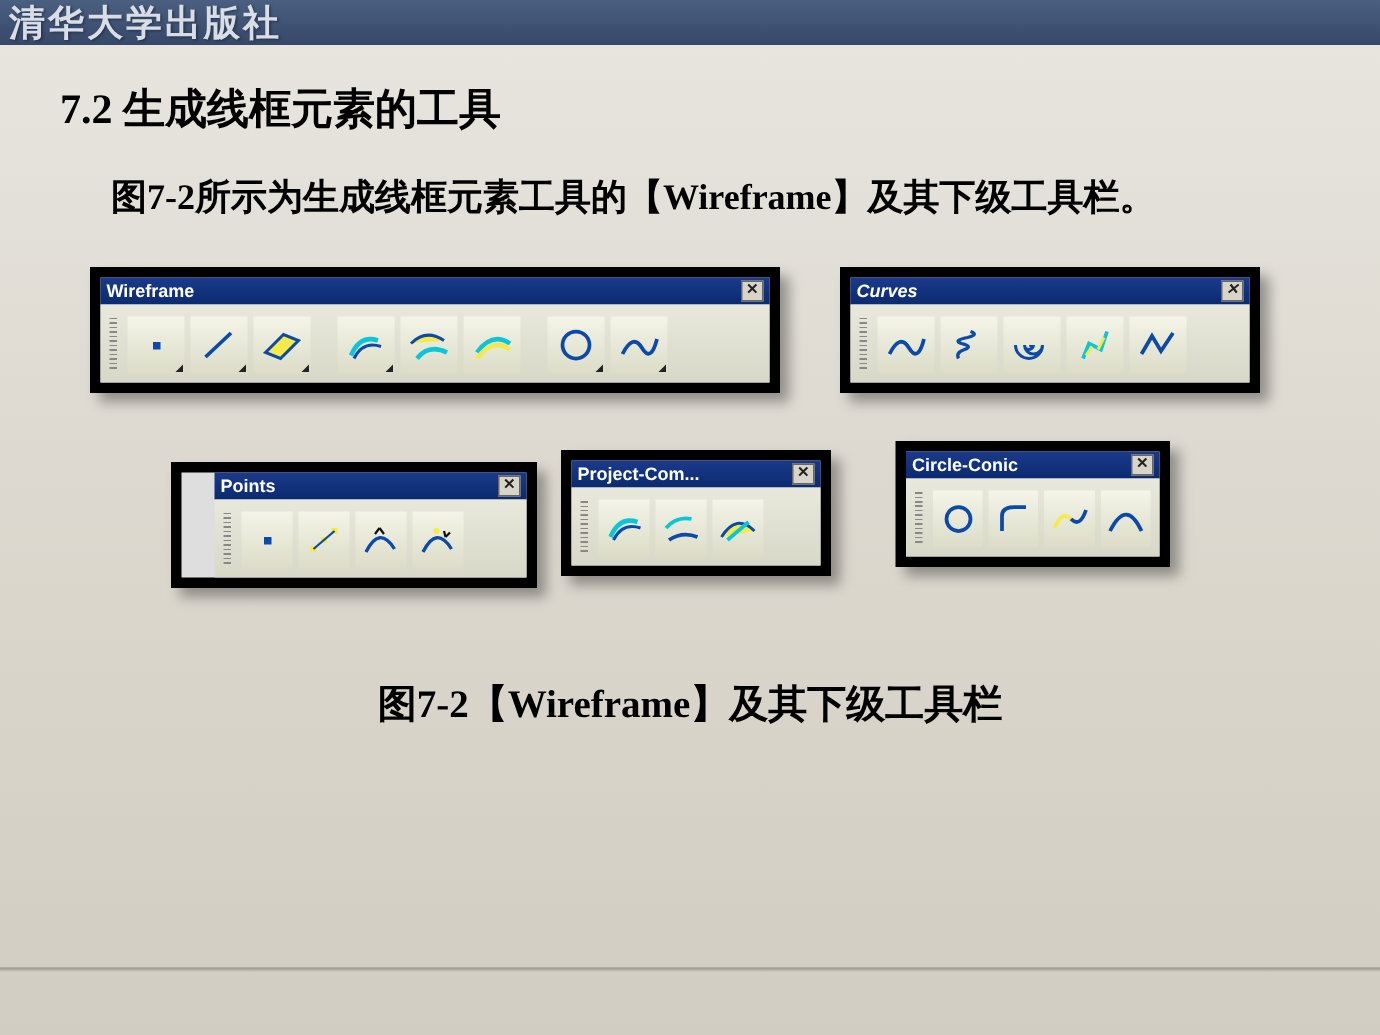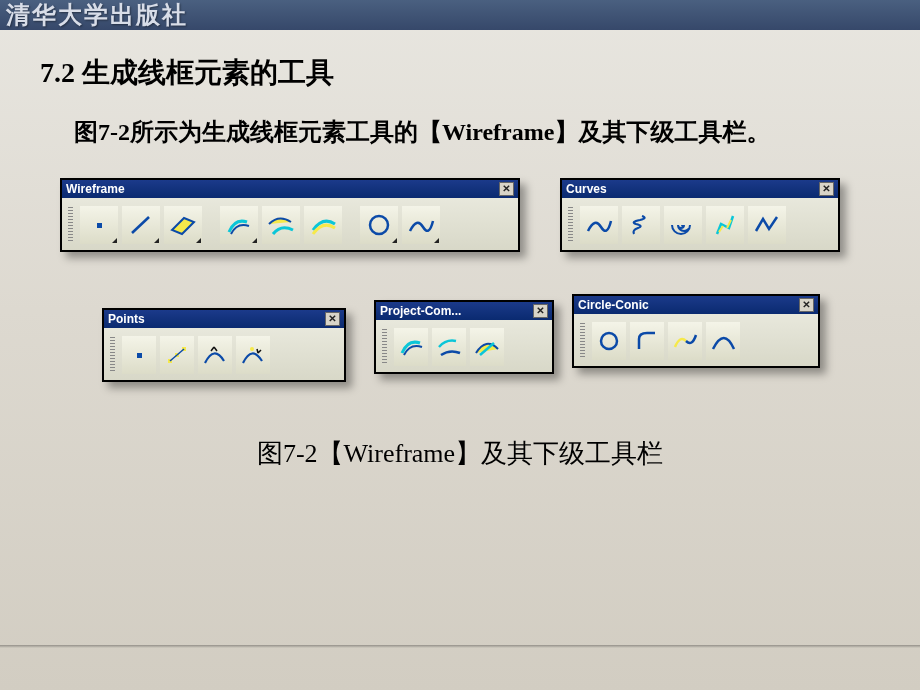"Wireframe" .toolbar { border: 2px solid #000000 -> 7px solid #000000 }
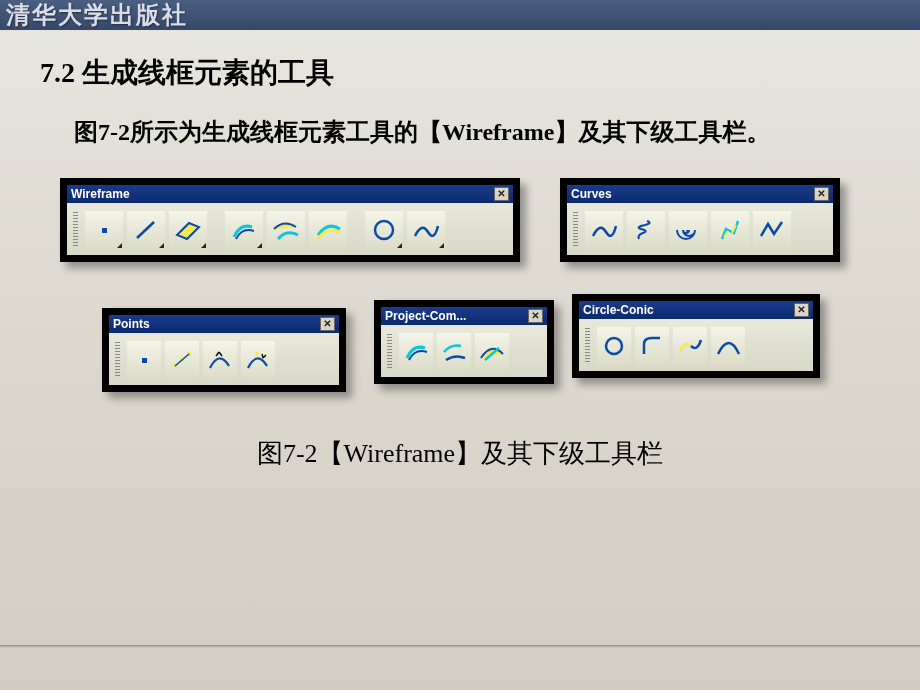"Curves" div.toolbar { font-style: none -> italic }
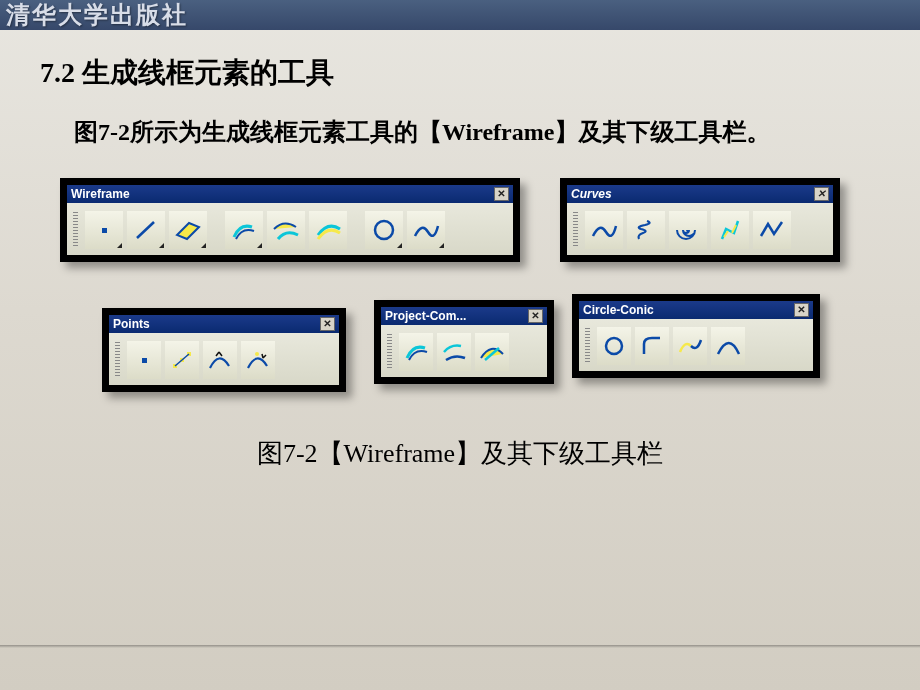"Circle-Conic" div.toolbar { left: 512px -> 537px; width: 248px -> 183px }
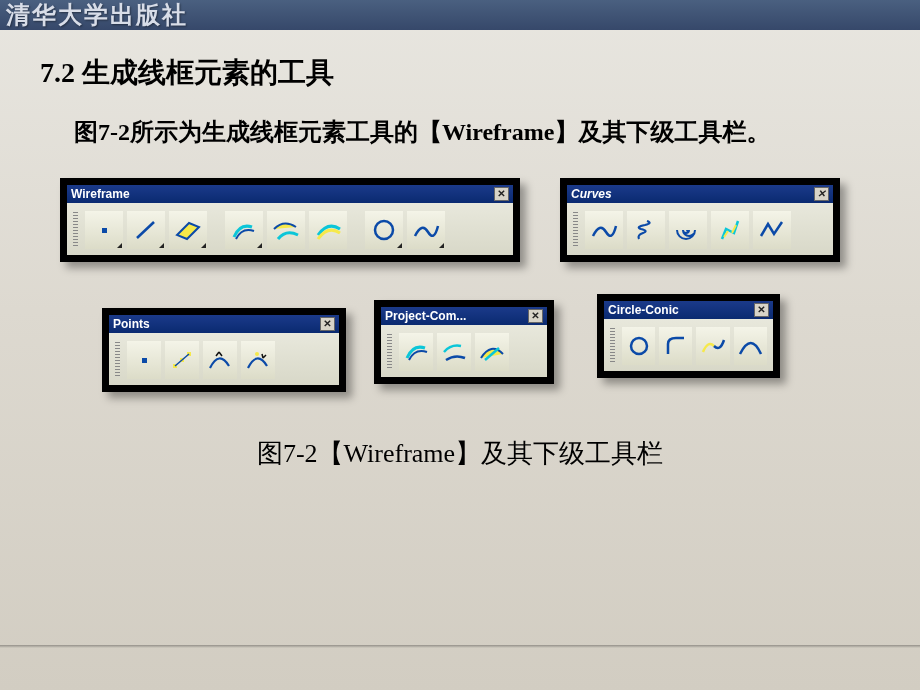"Points" div.toolbar { left: 42px -> 54px; padding-left: none -> 22px }
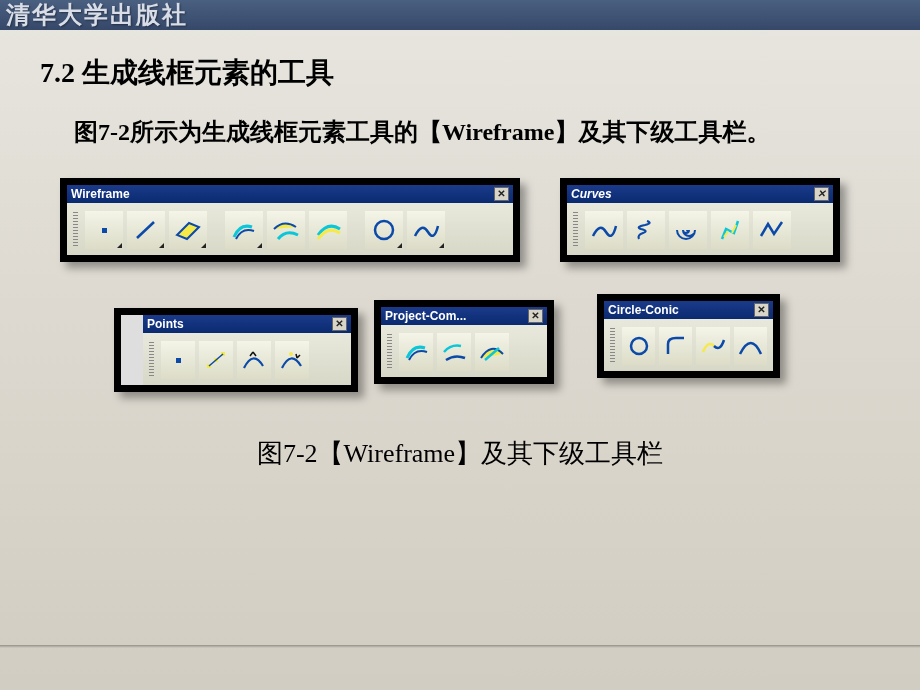"图7-2【Wireframe】及其下级工具栏" .caption { font-weight: normal -> bold; margin-top: 8px -> 24px }
